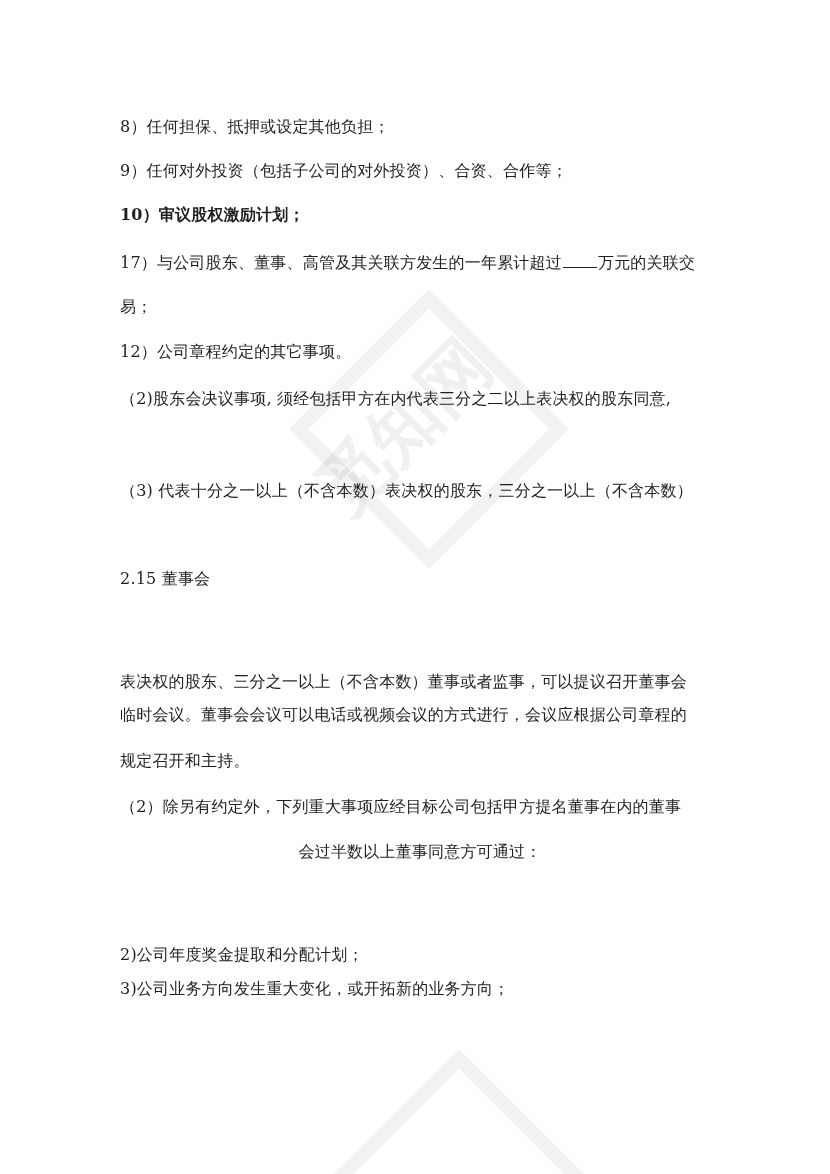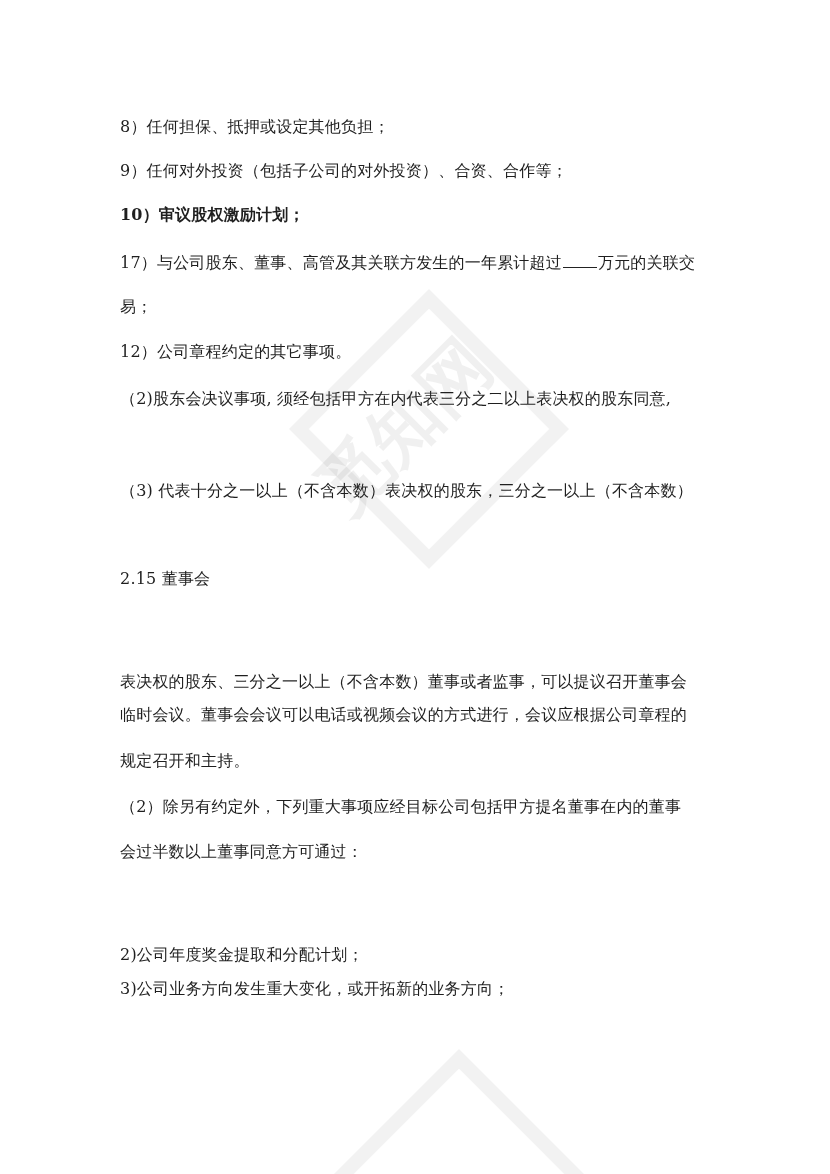"会过半数以上董事同意方可通过：" div.line { text-align: none -> center }
